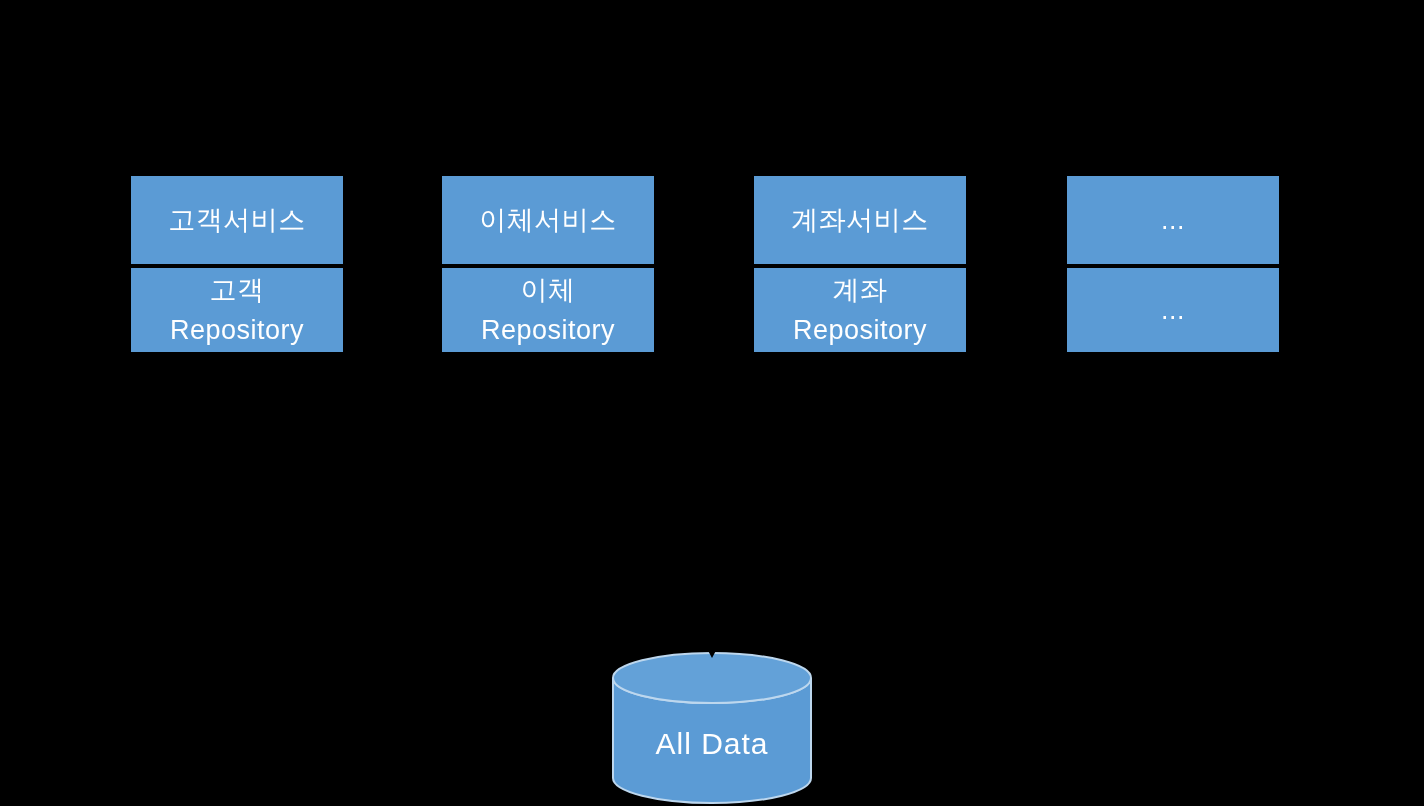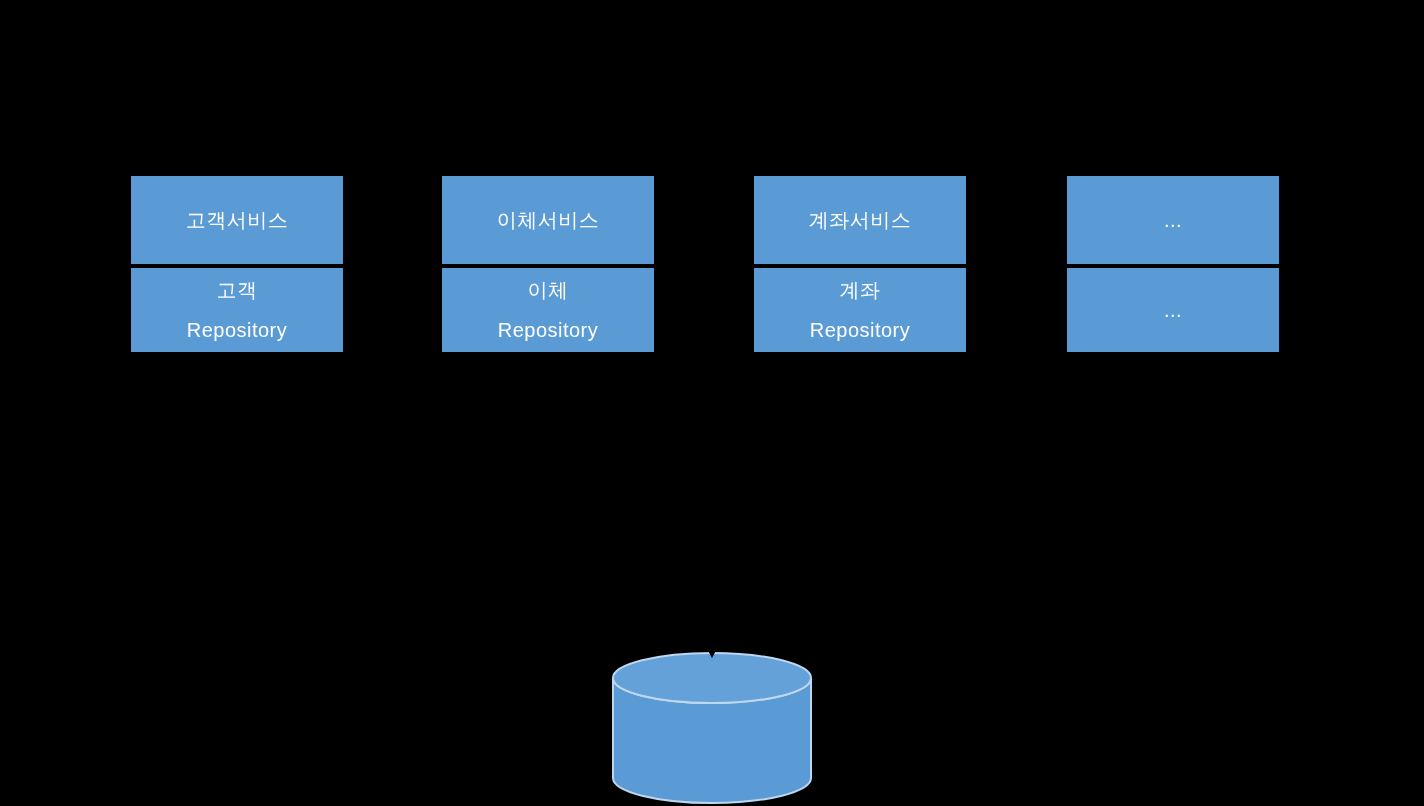"고객서비스" .lbl { font-size: 20px -> 27px }
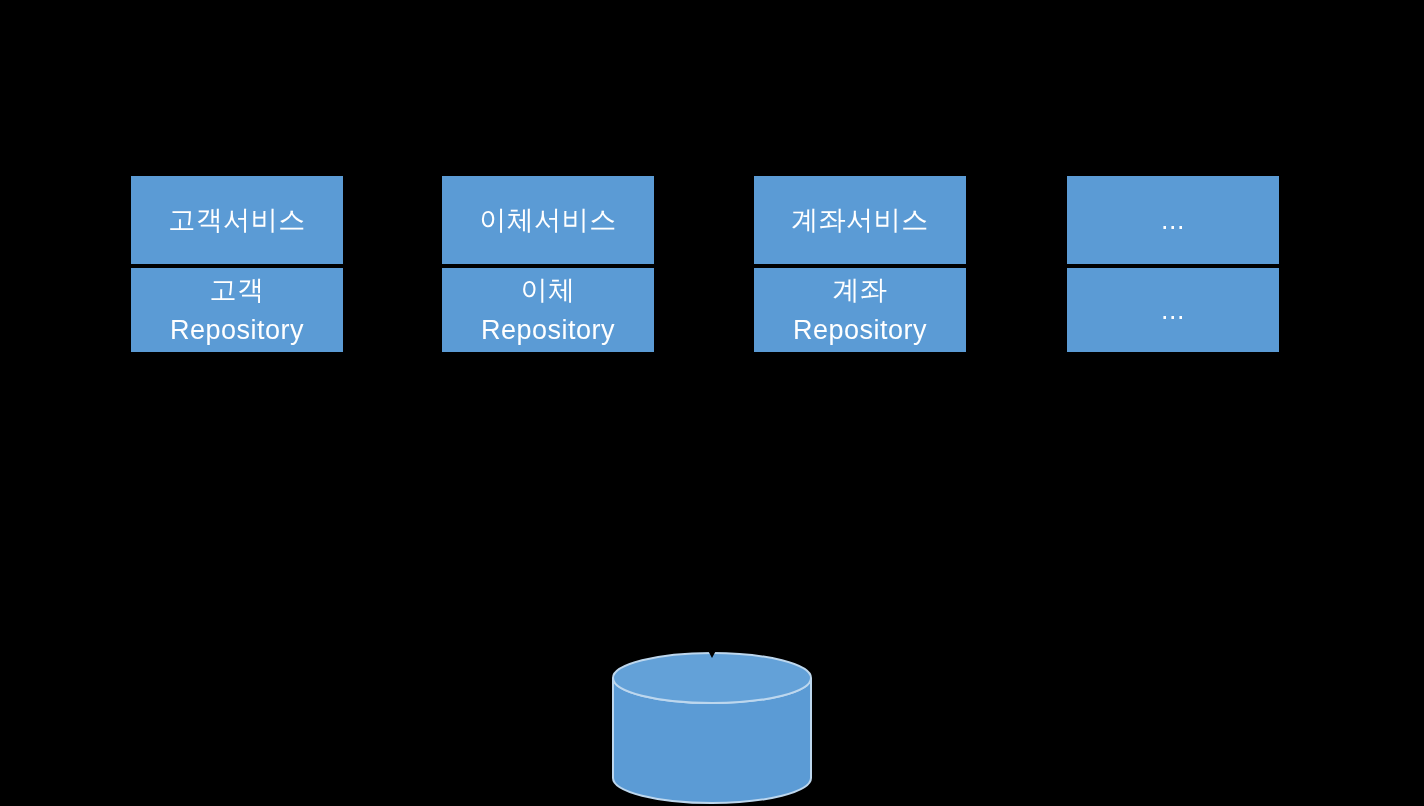"All Data" div.db-label { html: none -> <div>All Data</div> }
